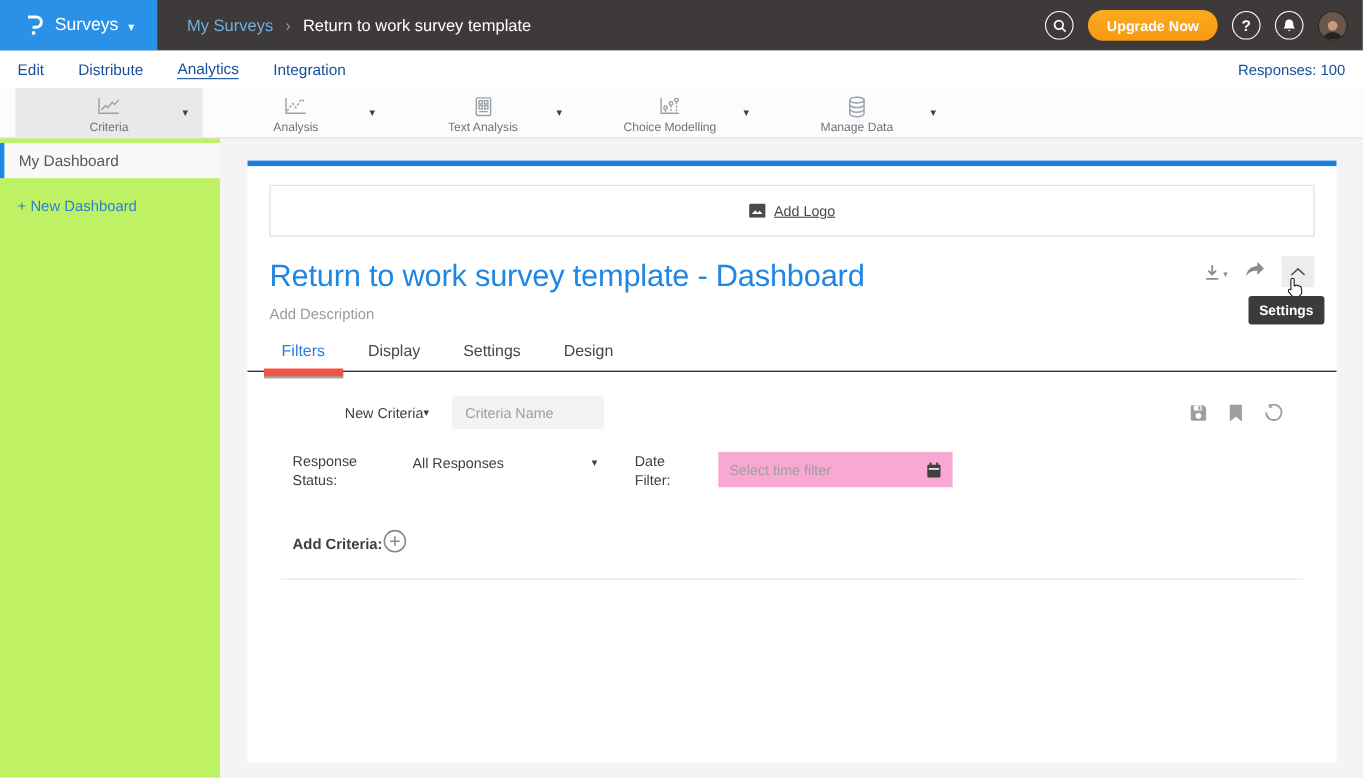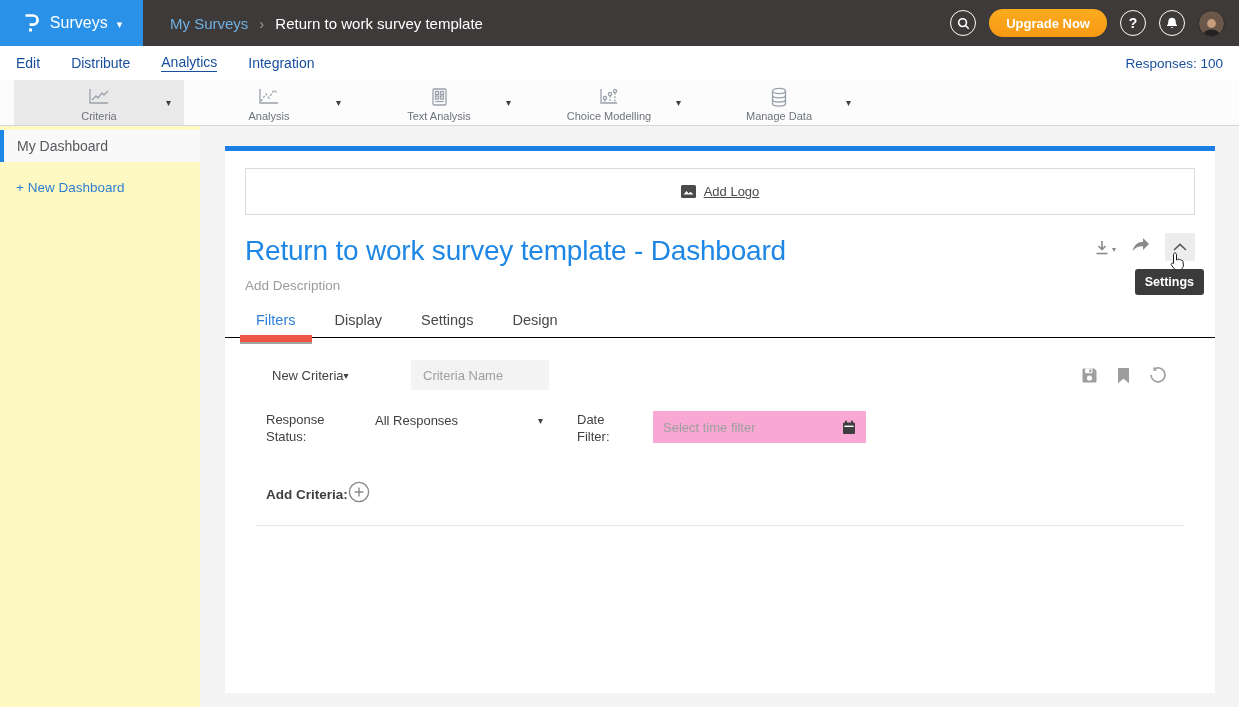"My Dashboard" .sidebar { background: #fef9c3 -> #bef264 }
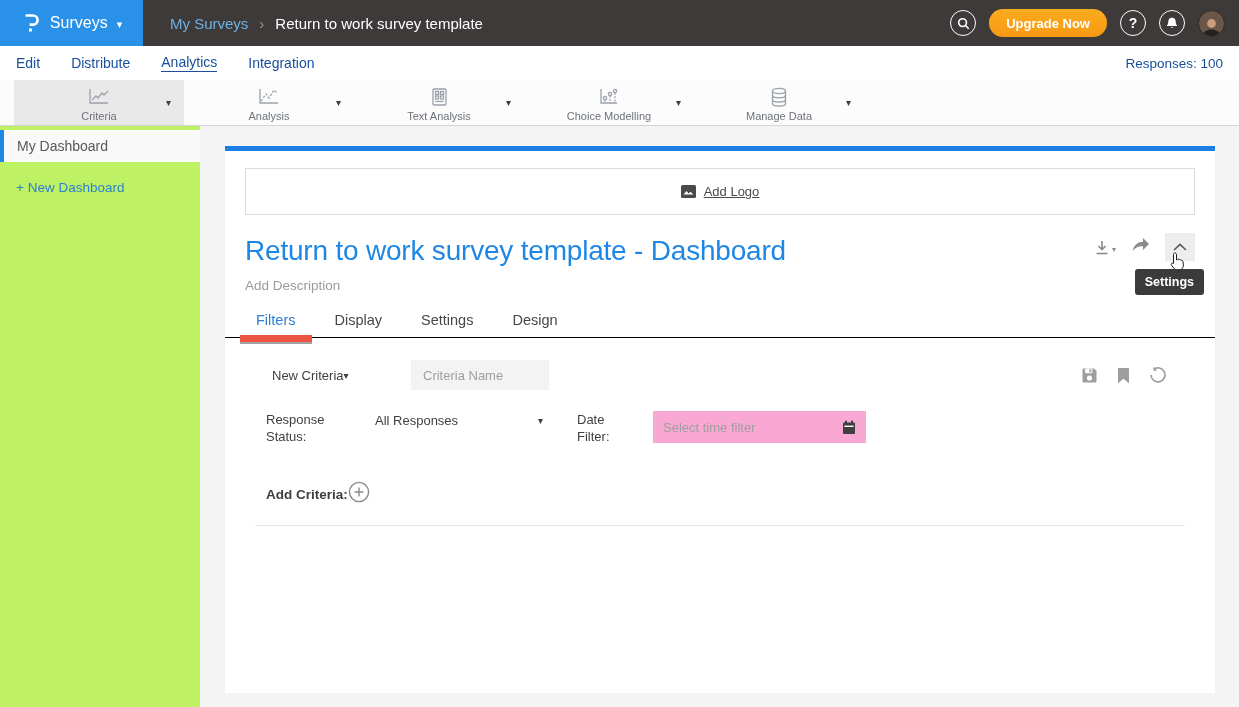"New Criteria" .criteria-select { justify-content: flex-start -> flex-end }
